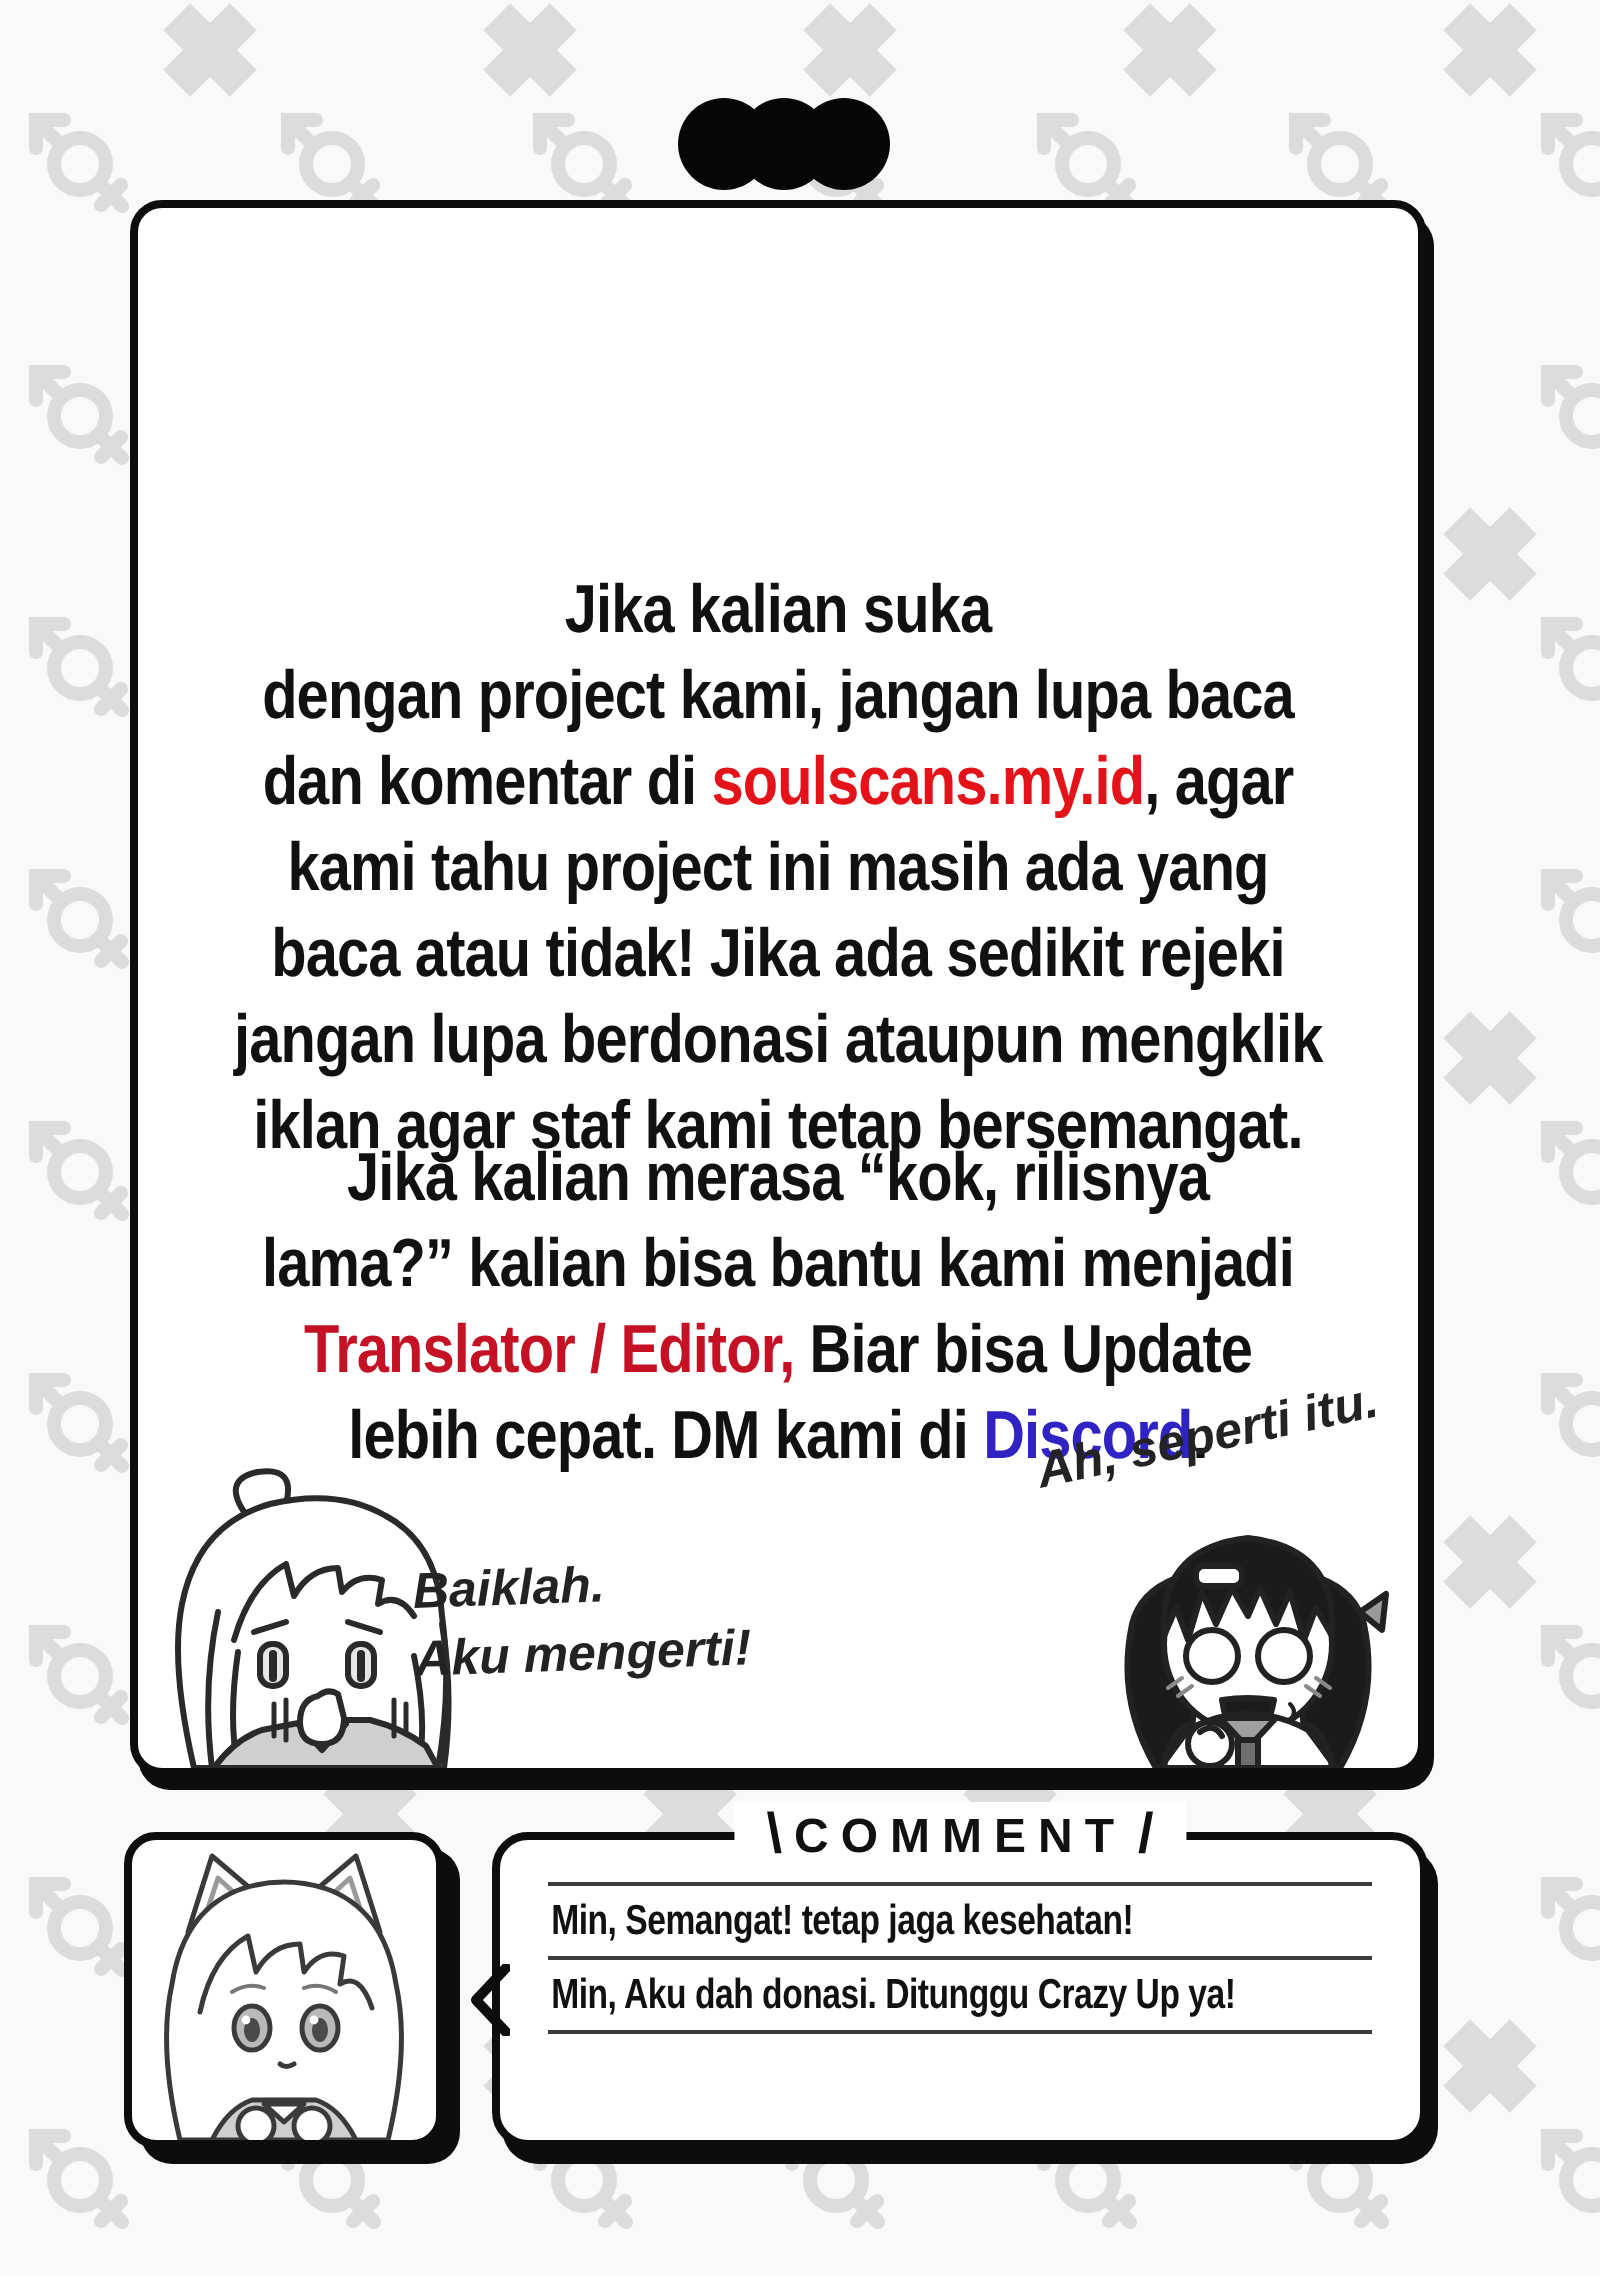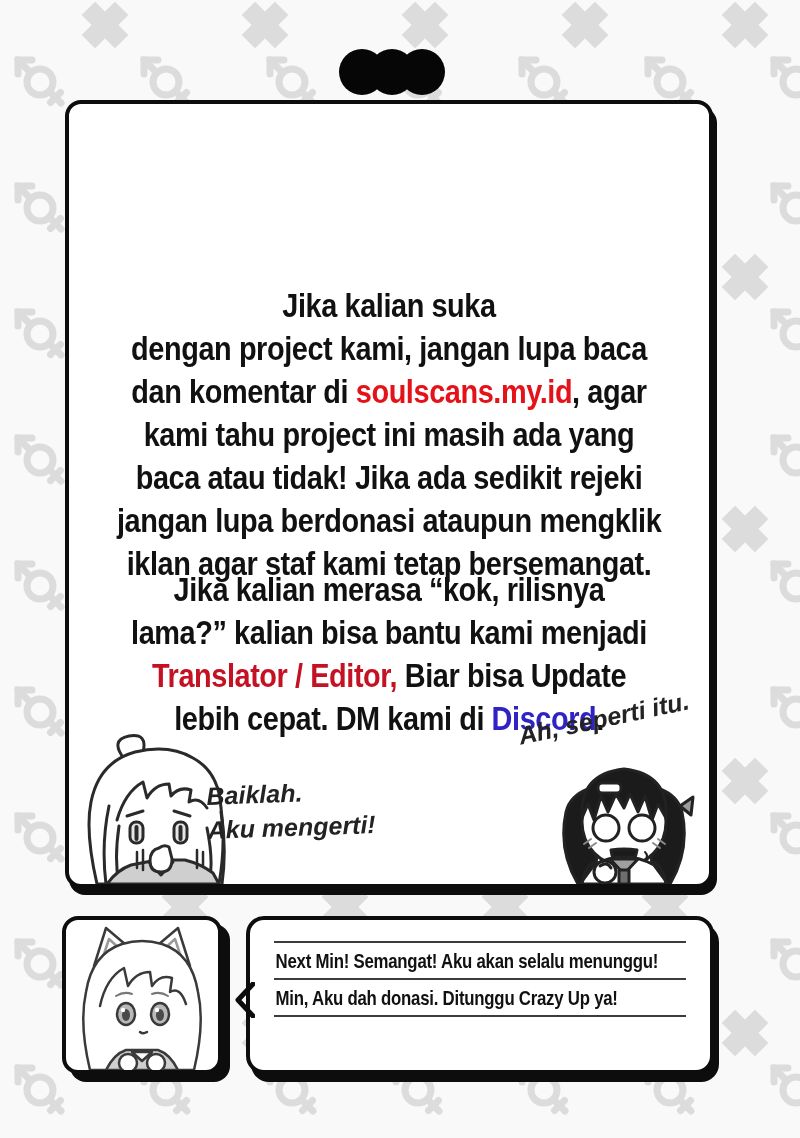"\ COMMENT /" div.bubble-header { html: none -> <div> <span>\</span><span>COMMENT</span><span>/</span> </div> }
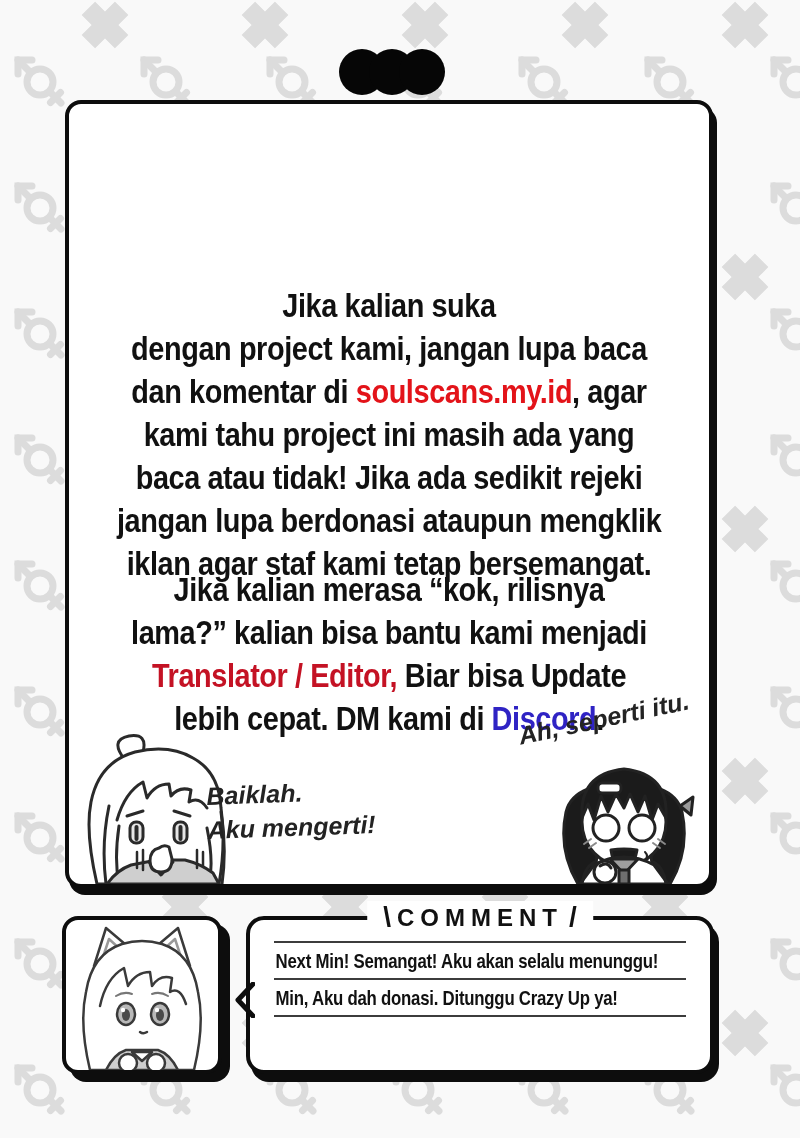"Min, Semangat! tetap jaga kesehatan!" div.comment-row { html: none -> <div><span>Min, Semangat! tetap jaga kesehatan!</span></div> }
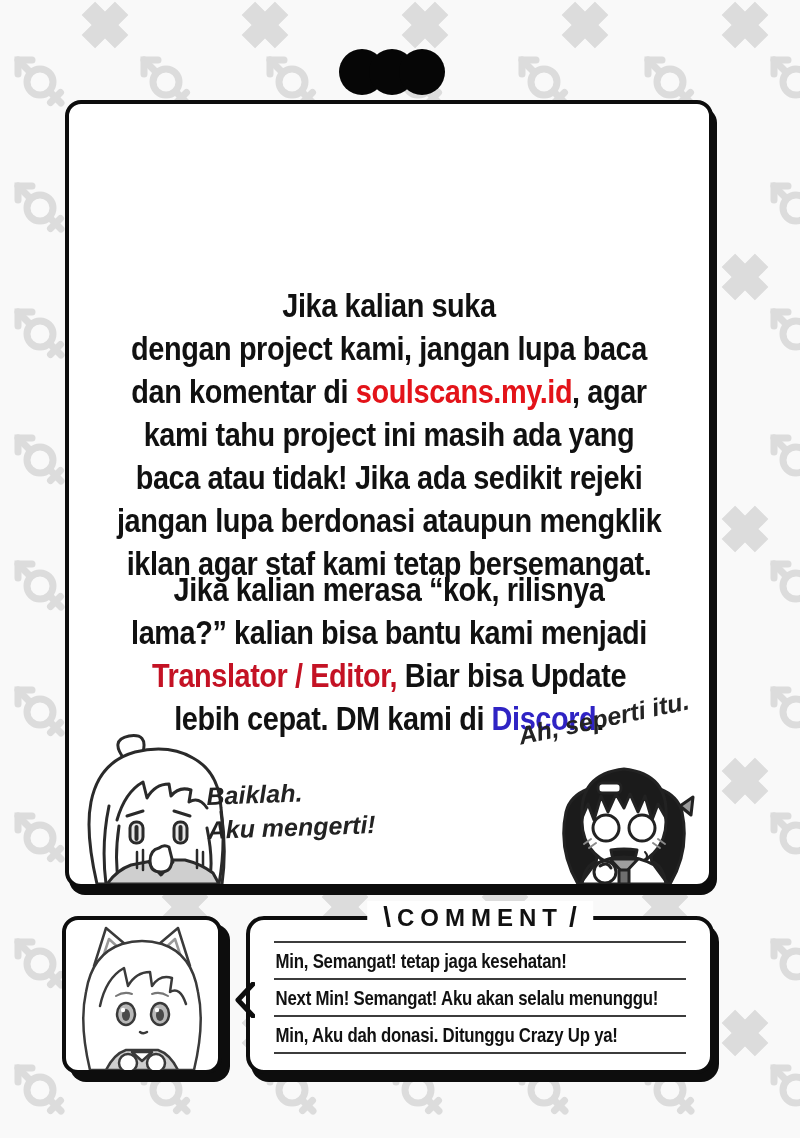"Next Min! Semangat! Aku akan" div.comment-row { html: <div><span>Next Min! Semangat! Aku akan selalu menunggu!</span></div> -> none }
